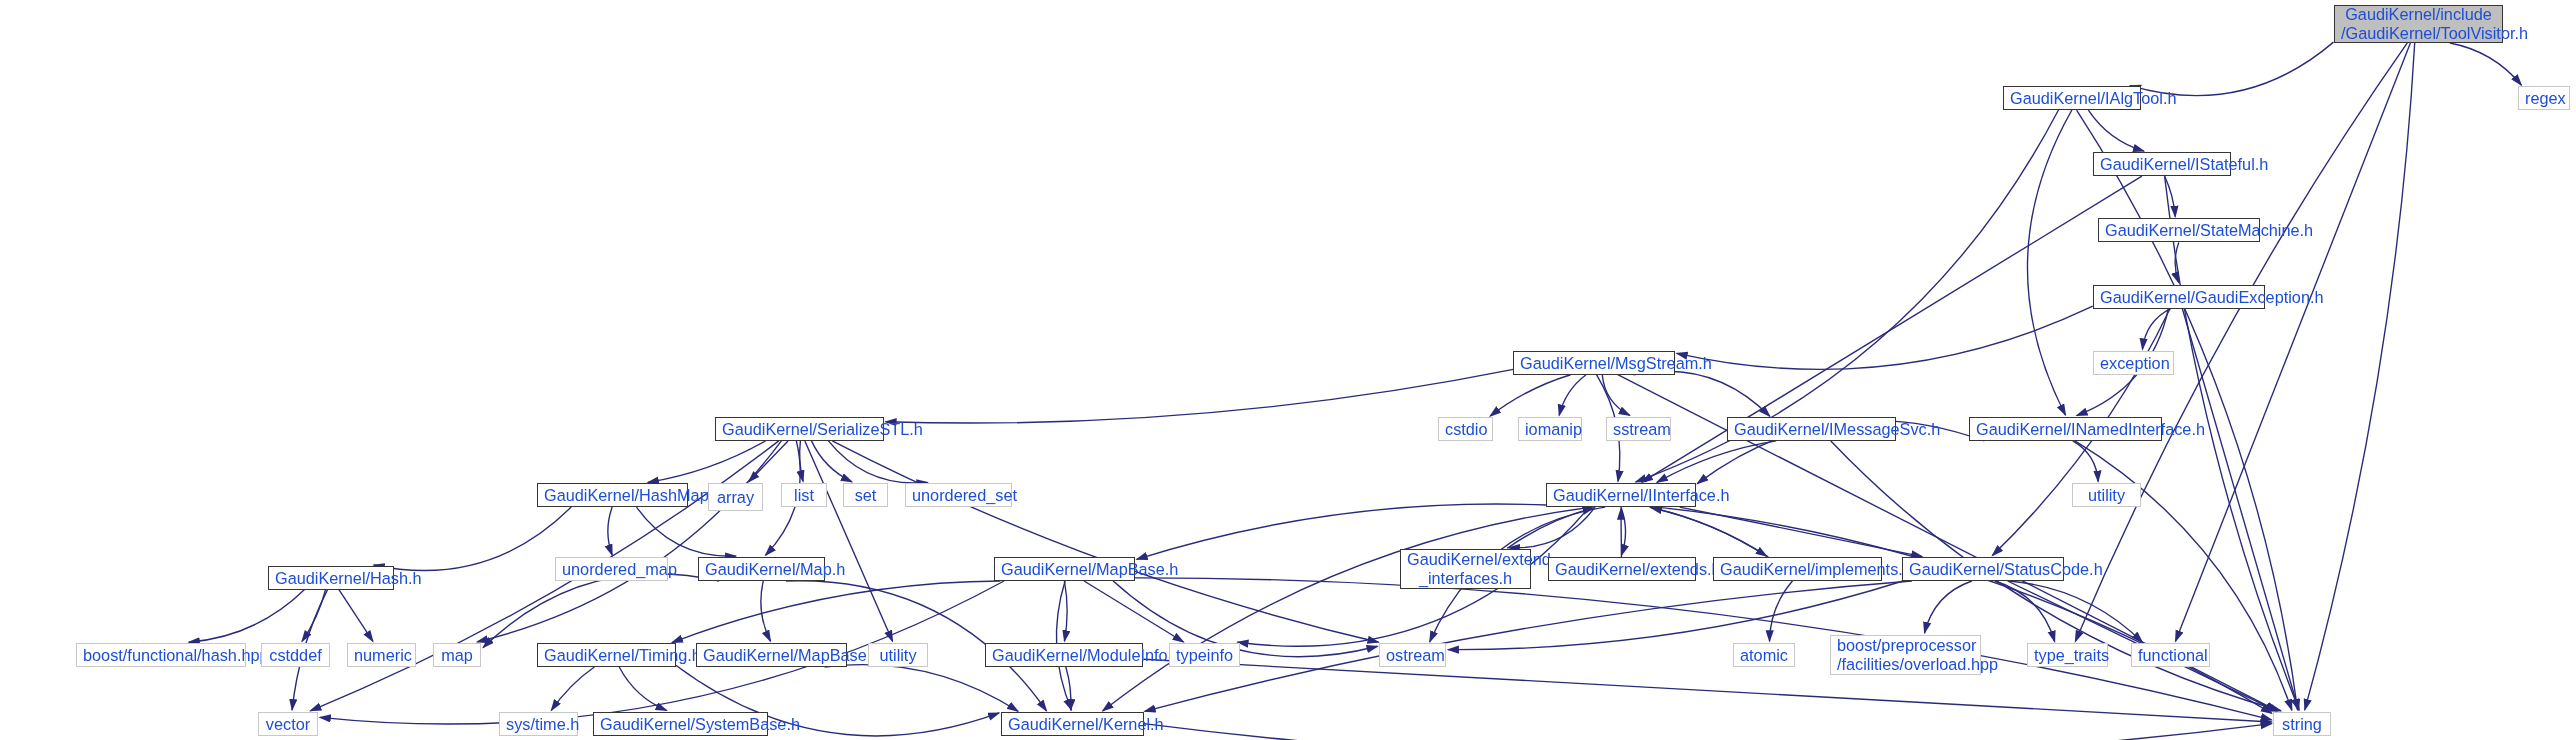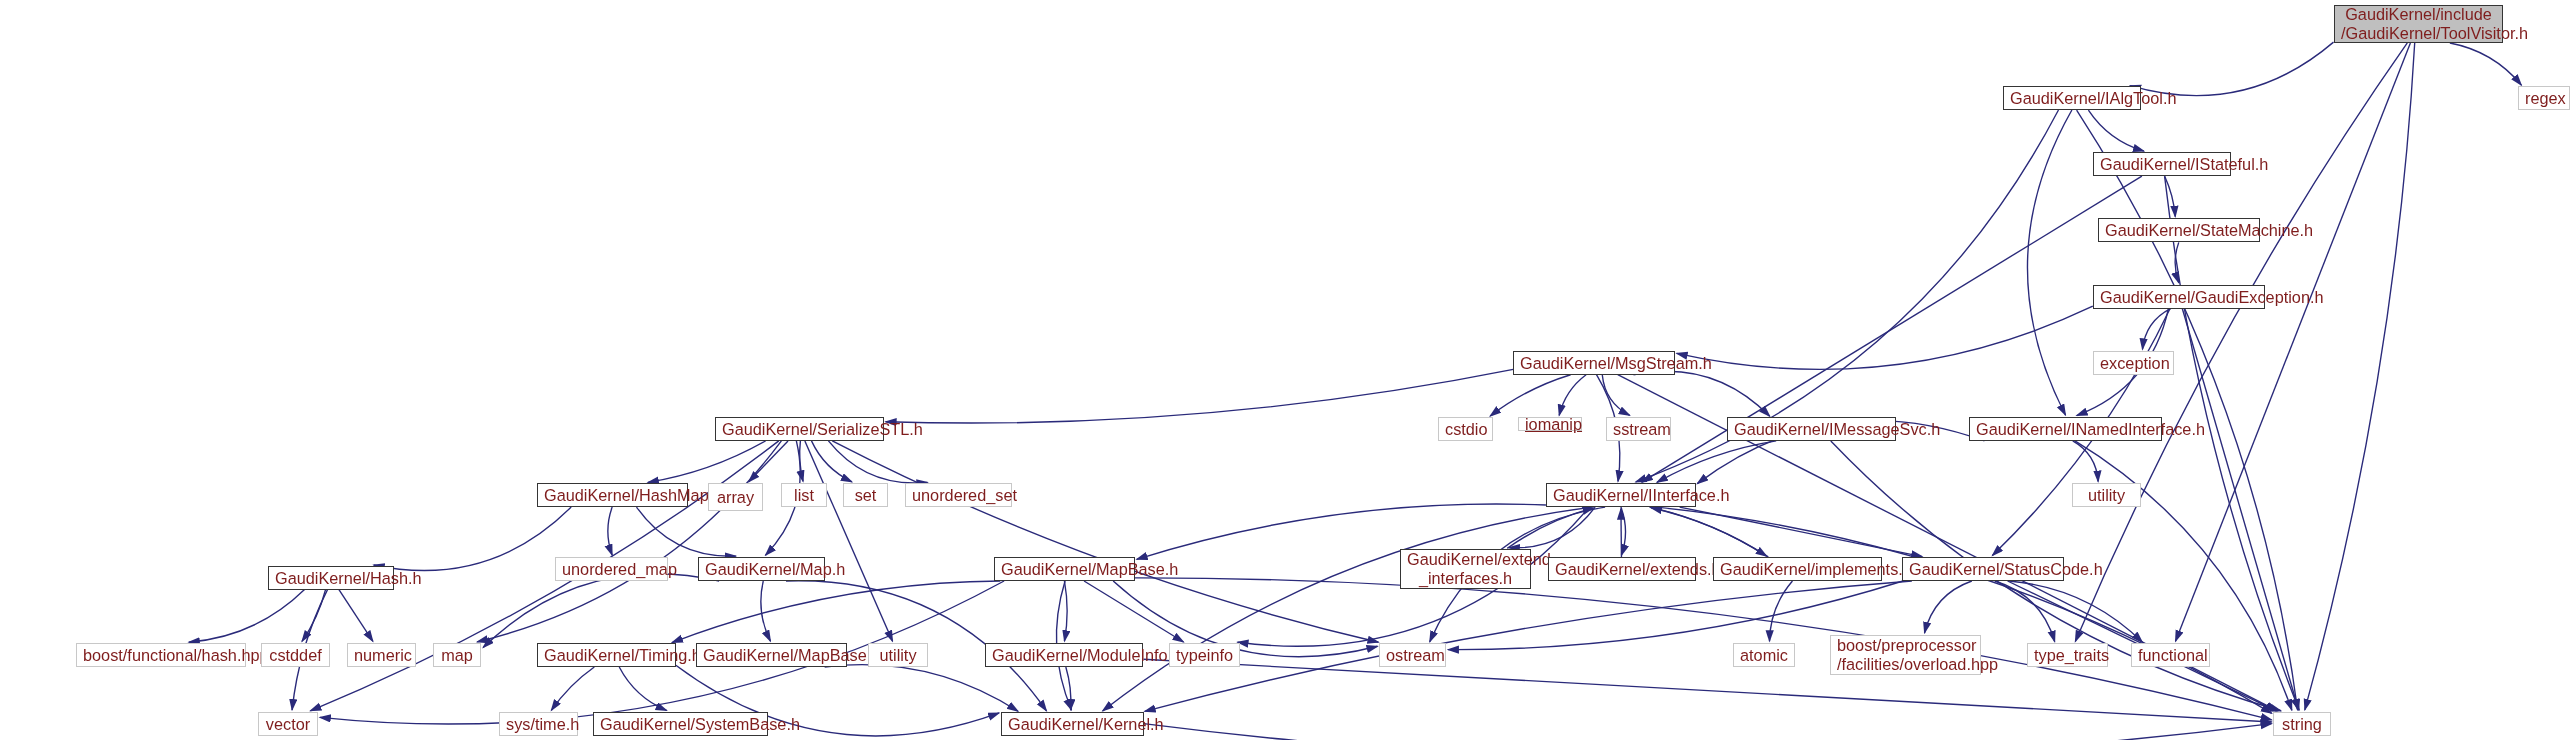"GaudiKernel/include" .node { color: #7f1d1d -> #1d4ed8 }
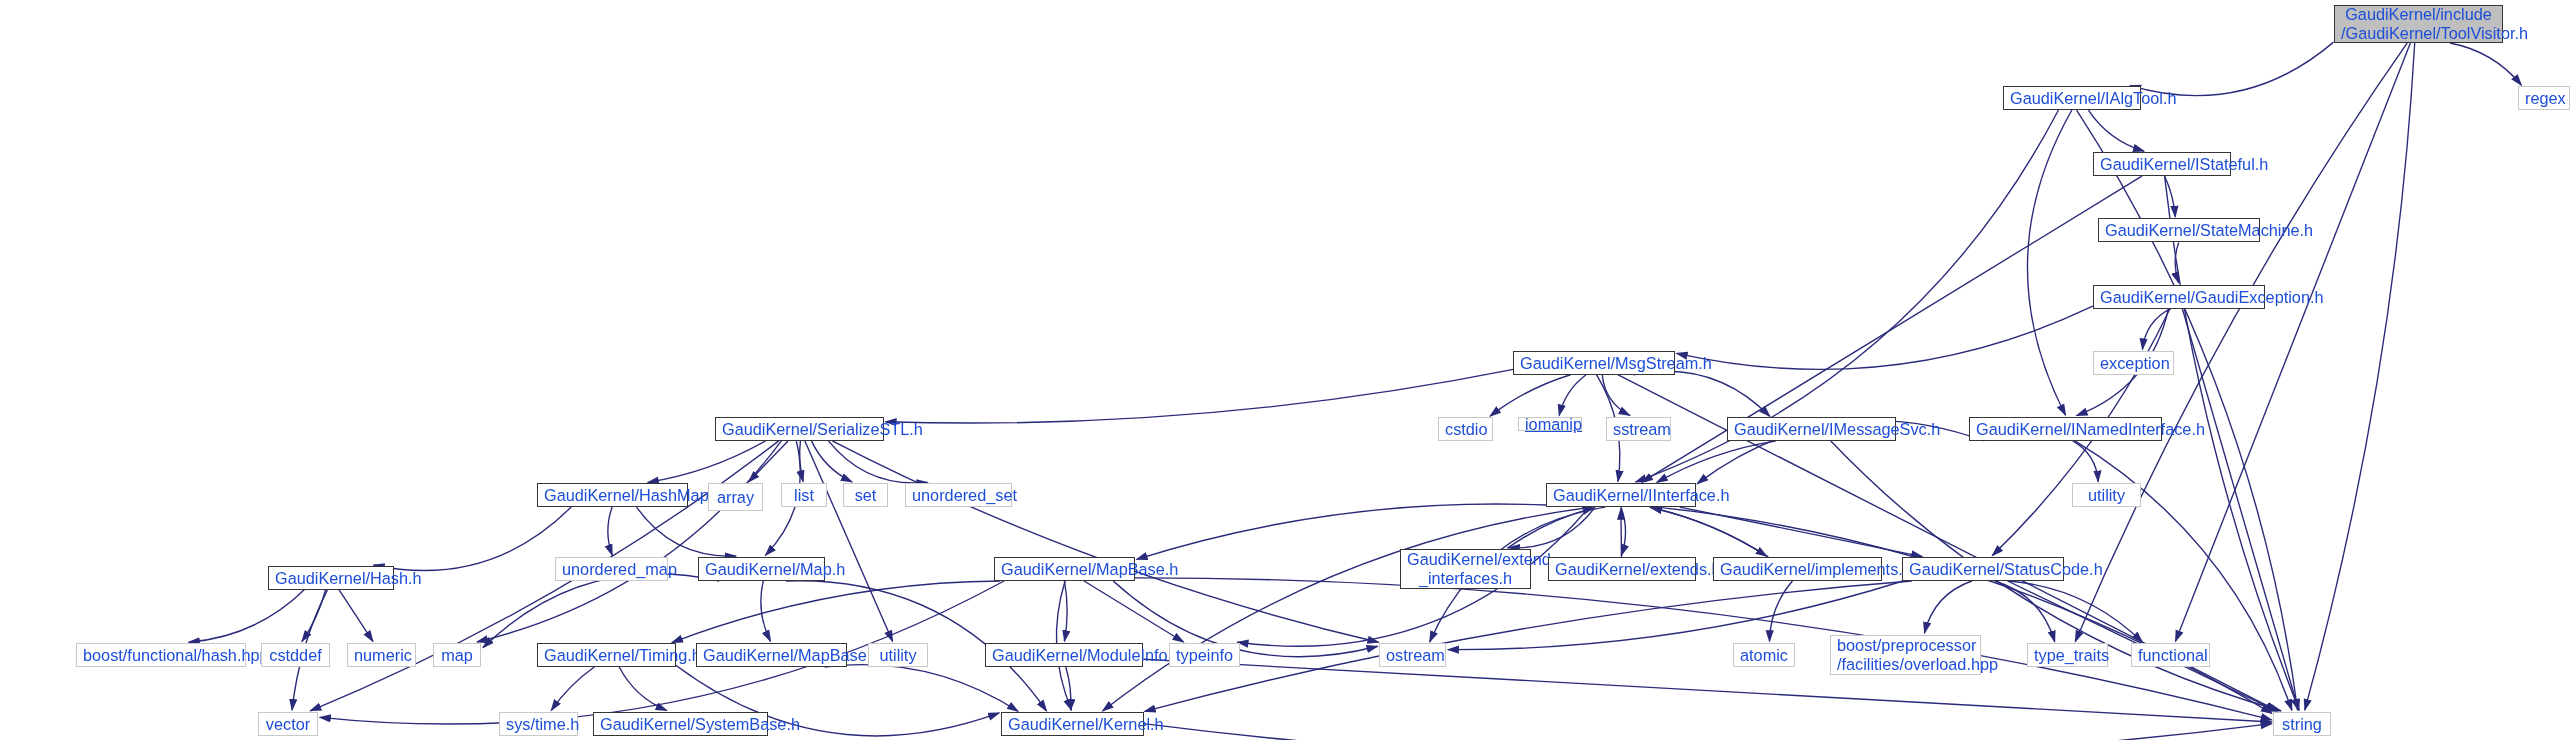"iomanip" div.node { height: 14px -> 24px; text-decoration: underline -> none }
